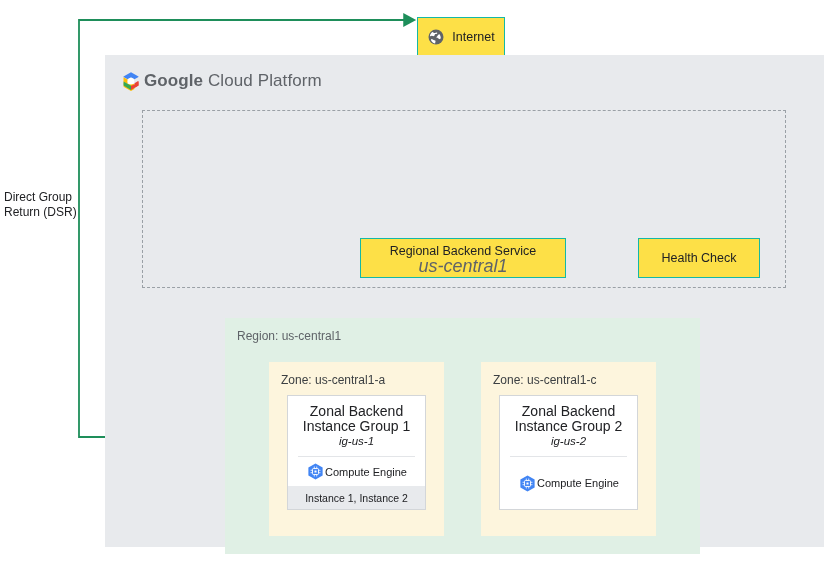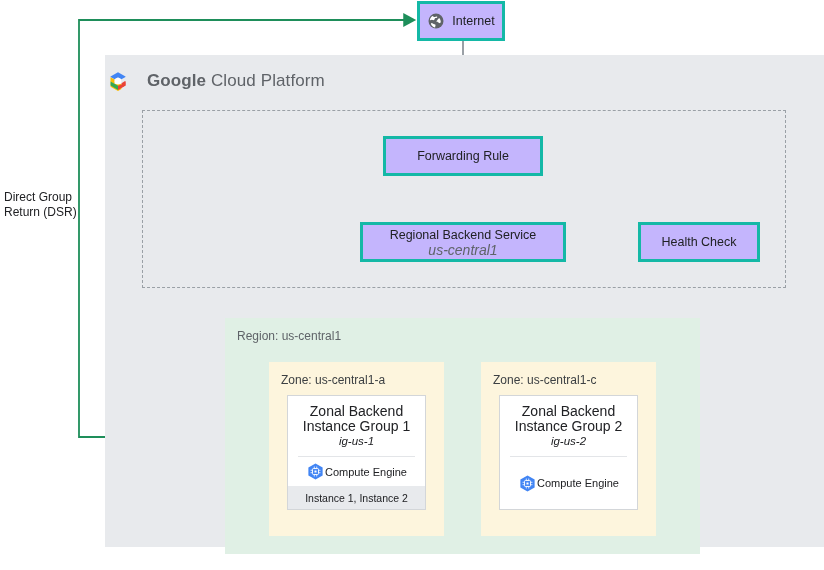"Internet" .box { background: #c4b5fd -> #fde047; border: 3px solid #14b8a6 -> 1px solid #14b8a6; margin-top: none -> 16px }
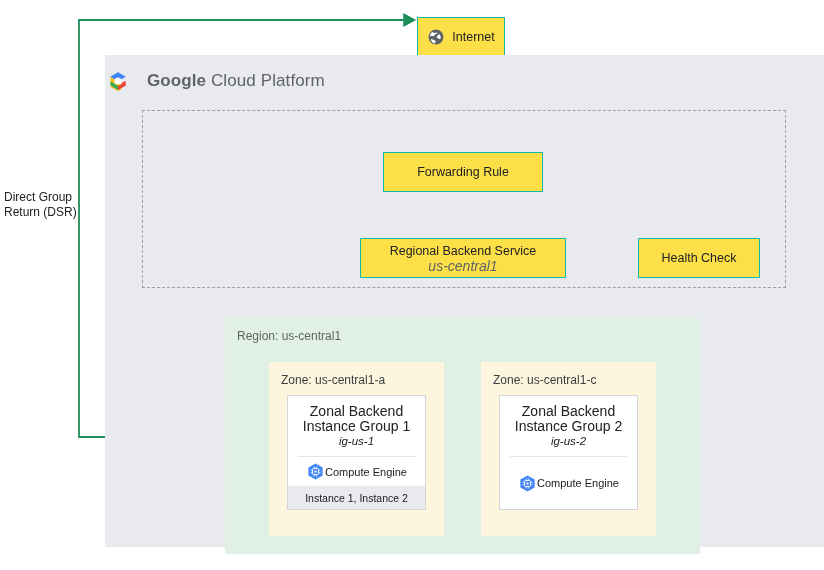"Google Cloud Platform" #gcp-header { gap: 17px -> 1px; left: 1px -> 14px }
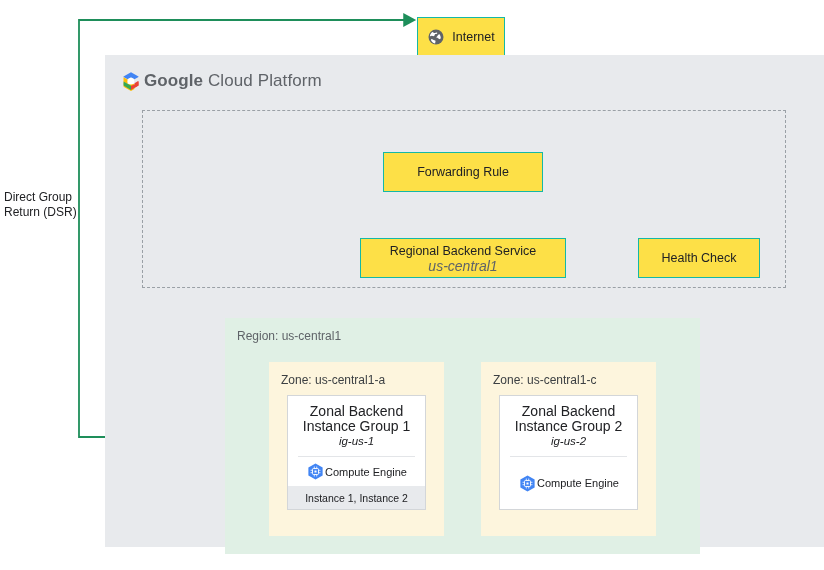"Forwarding Rule" div.box { html: <div> <span>Forwarding Rule</span> </div> -> none }
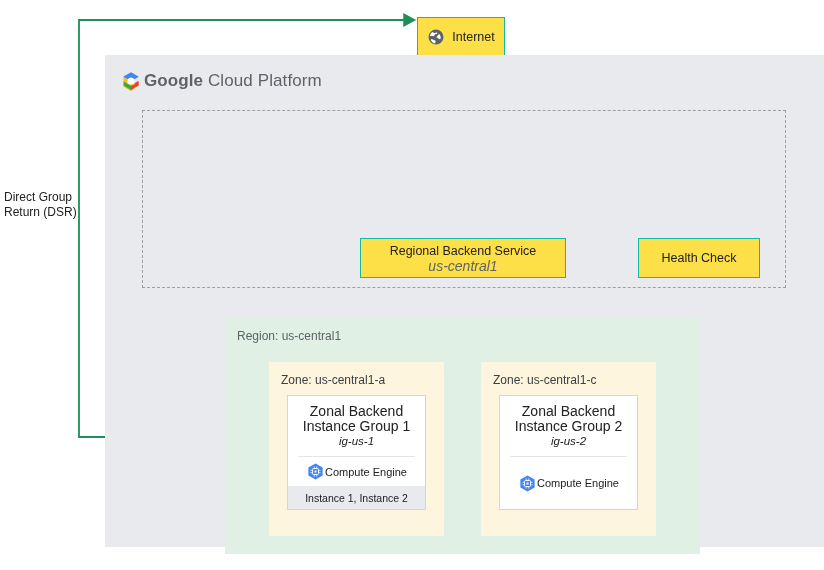"us-central1" .box .sub { font-size: 14px -> 18px }
